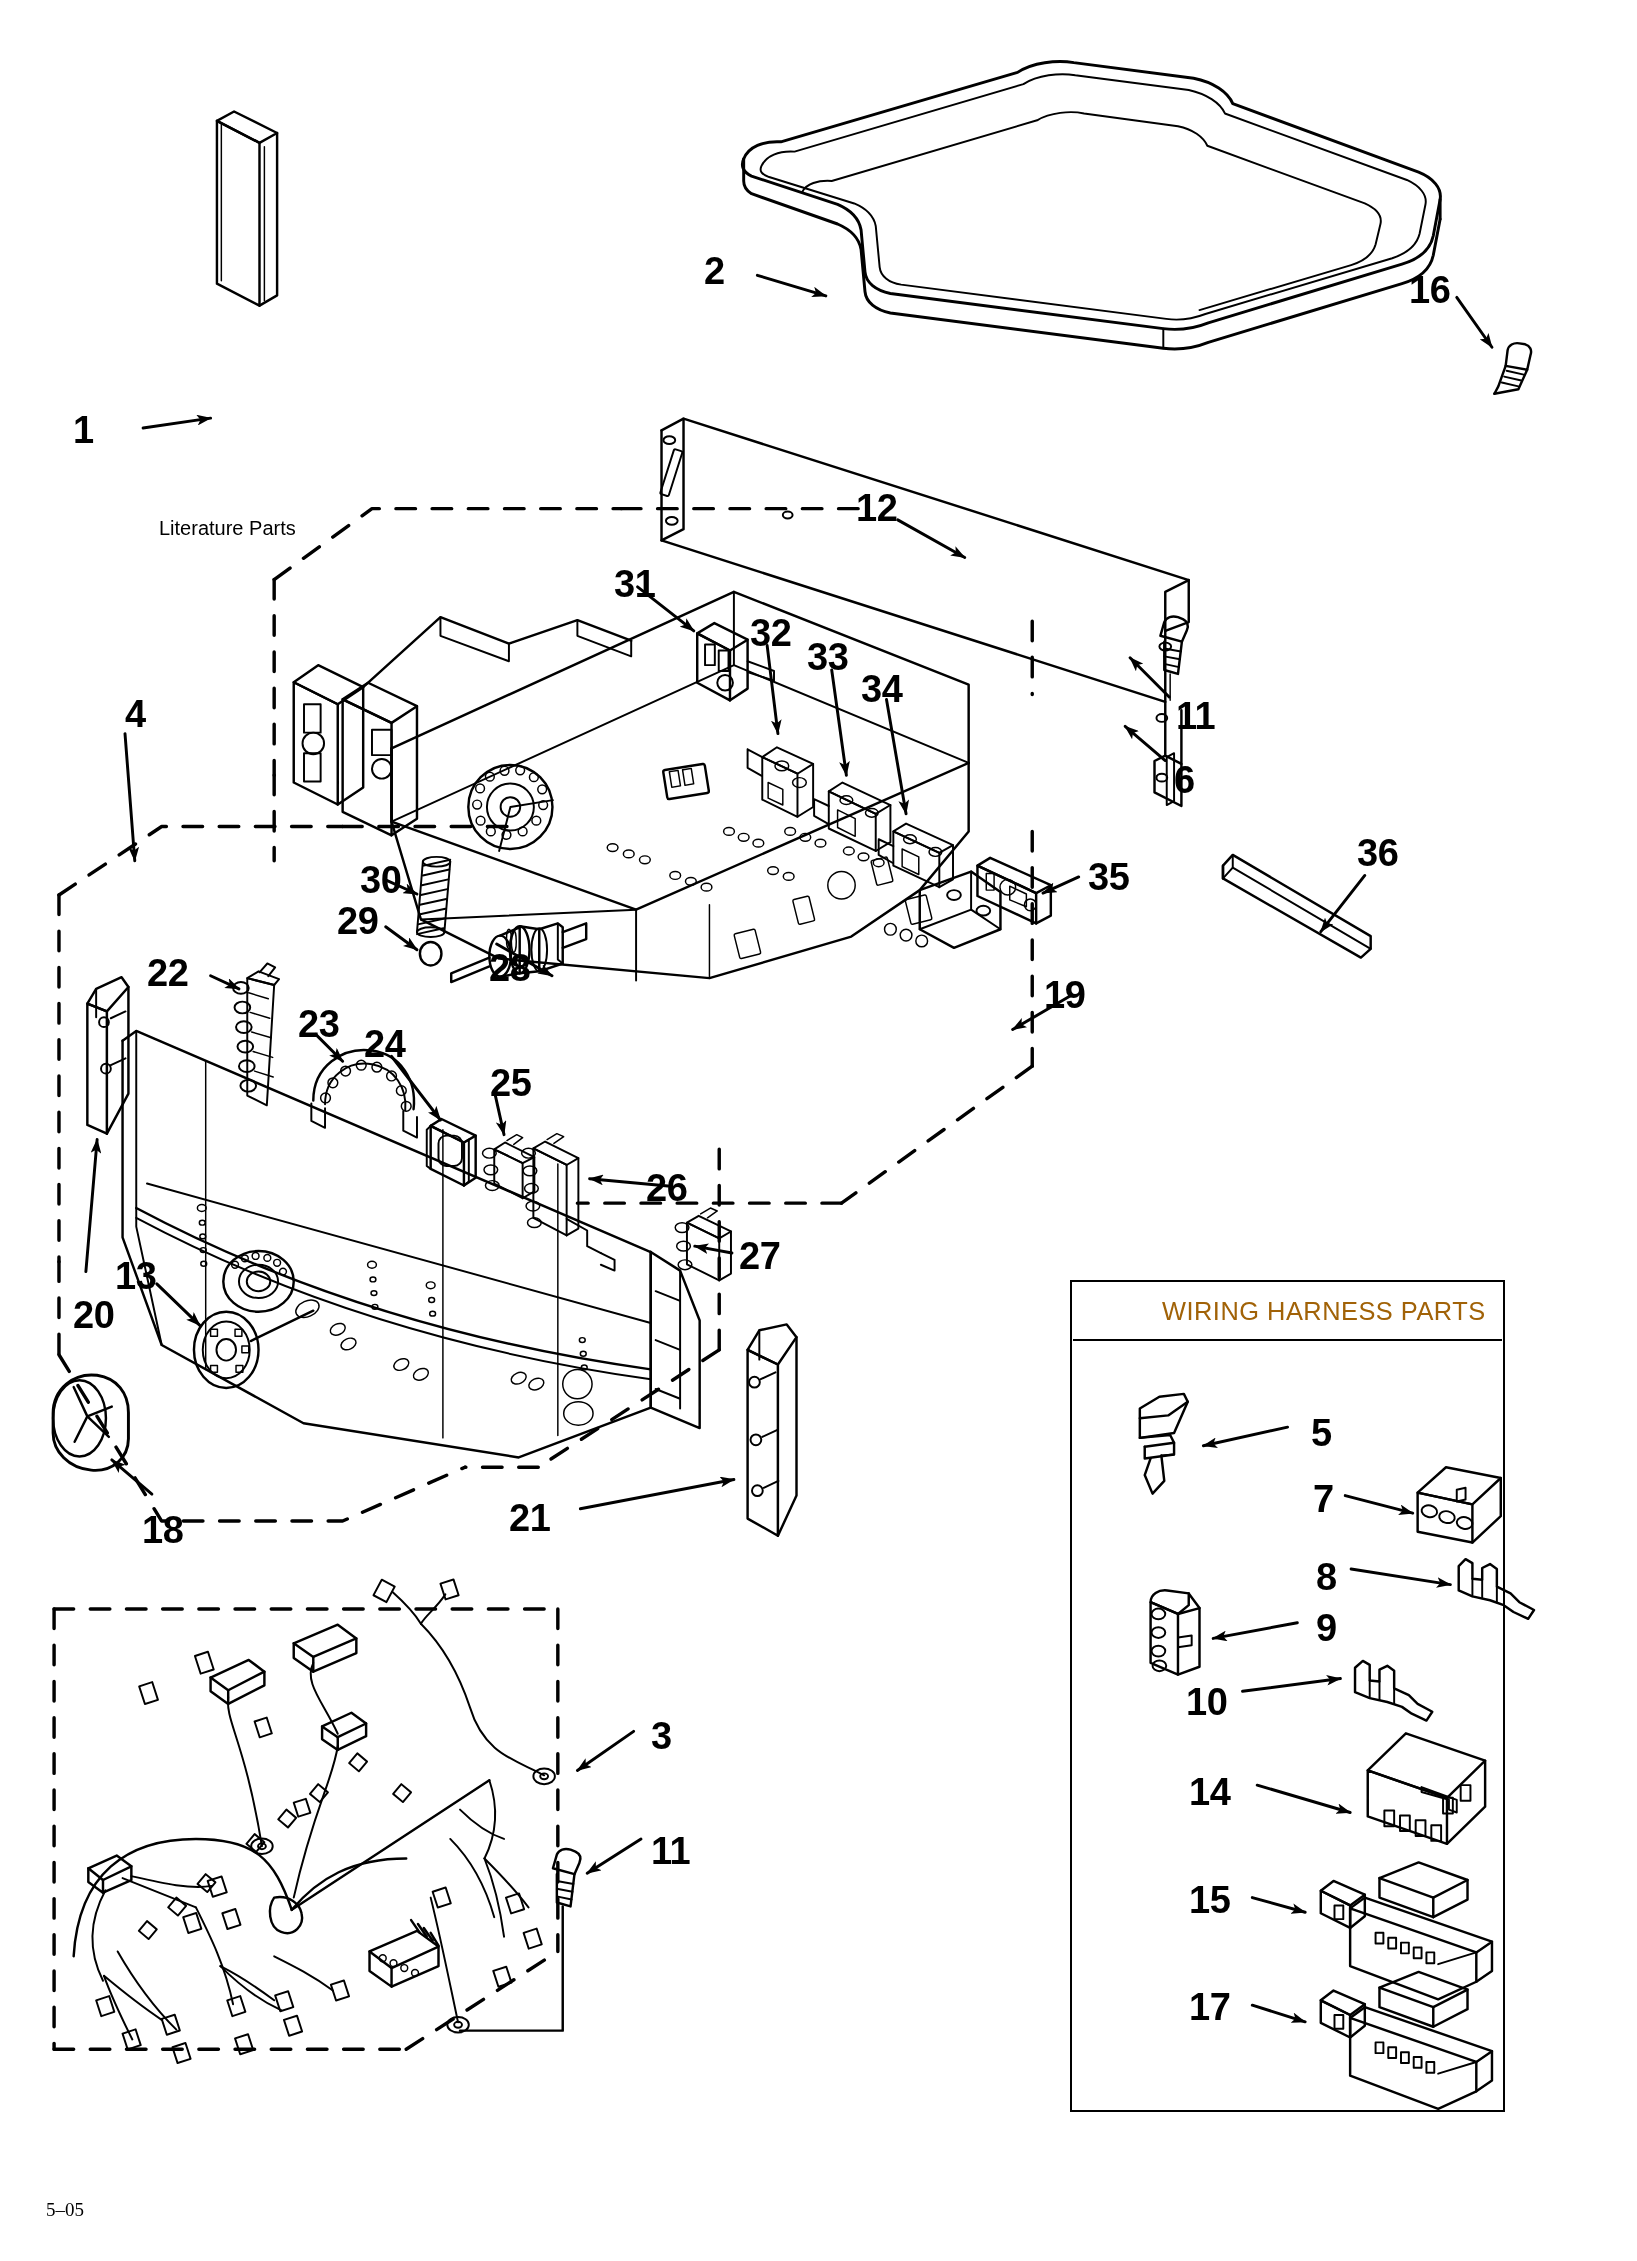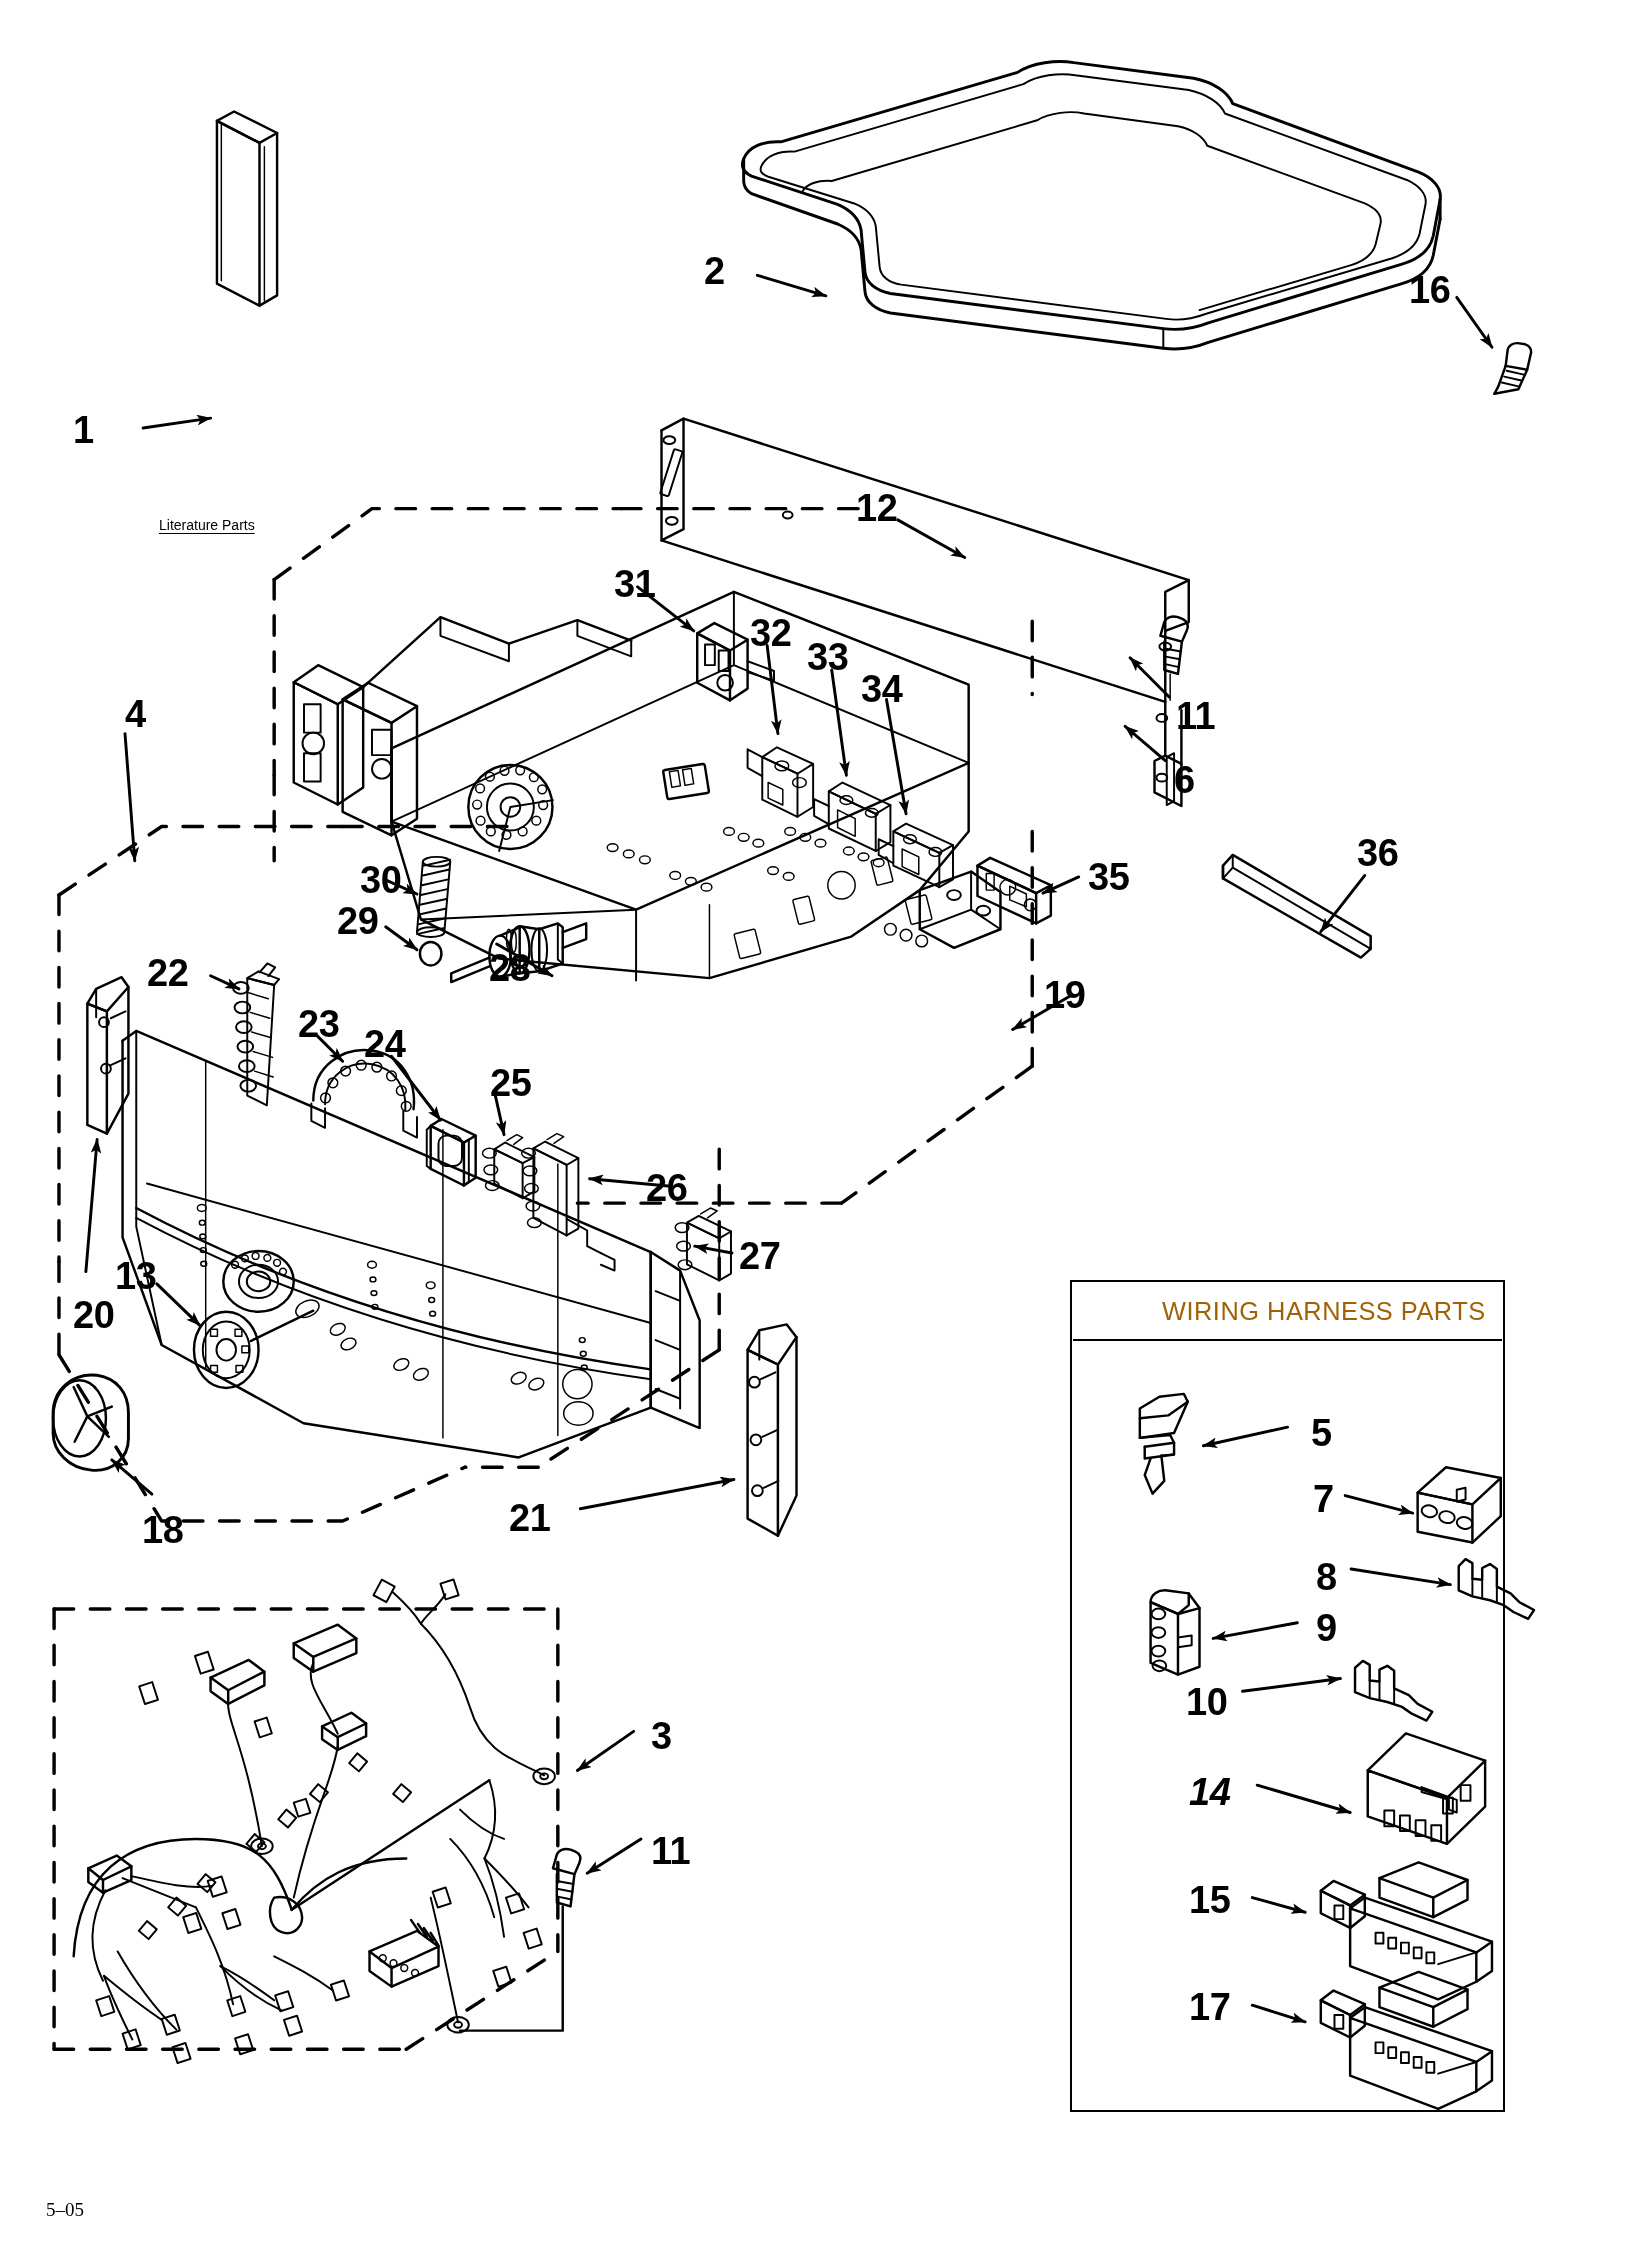"Literature Parts" .caption { font-size: 14px -> 20px; text-decoration: underline -> none }
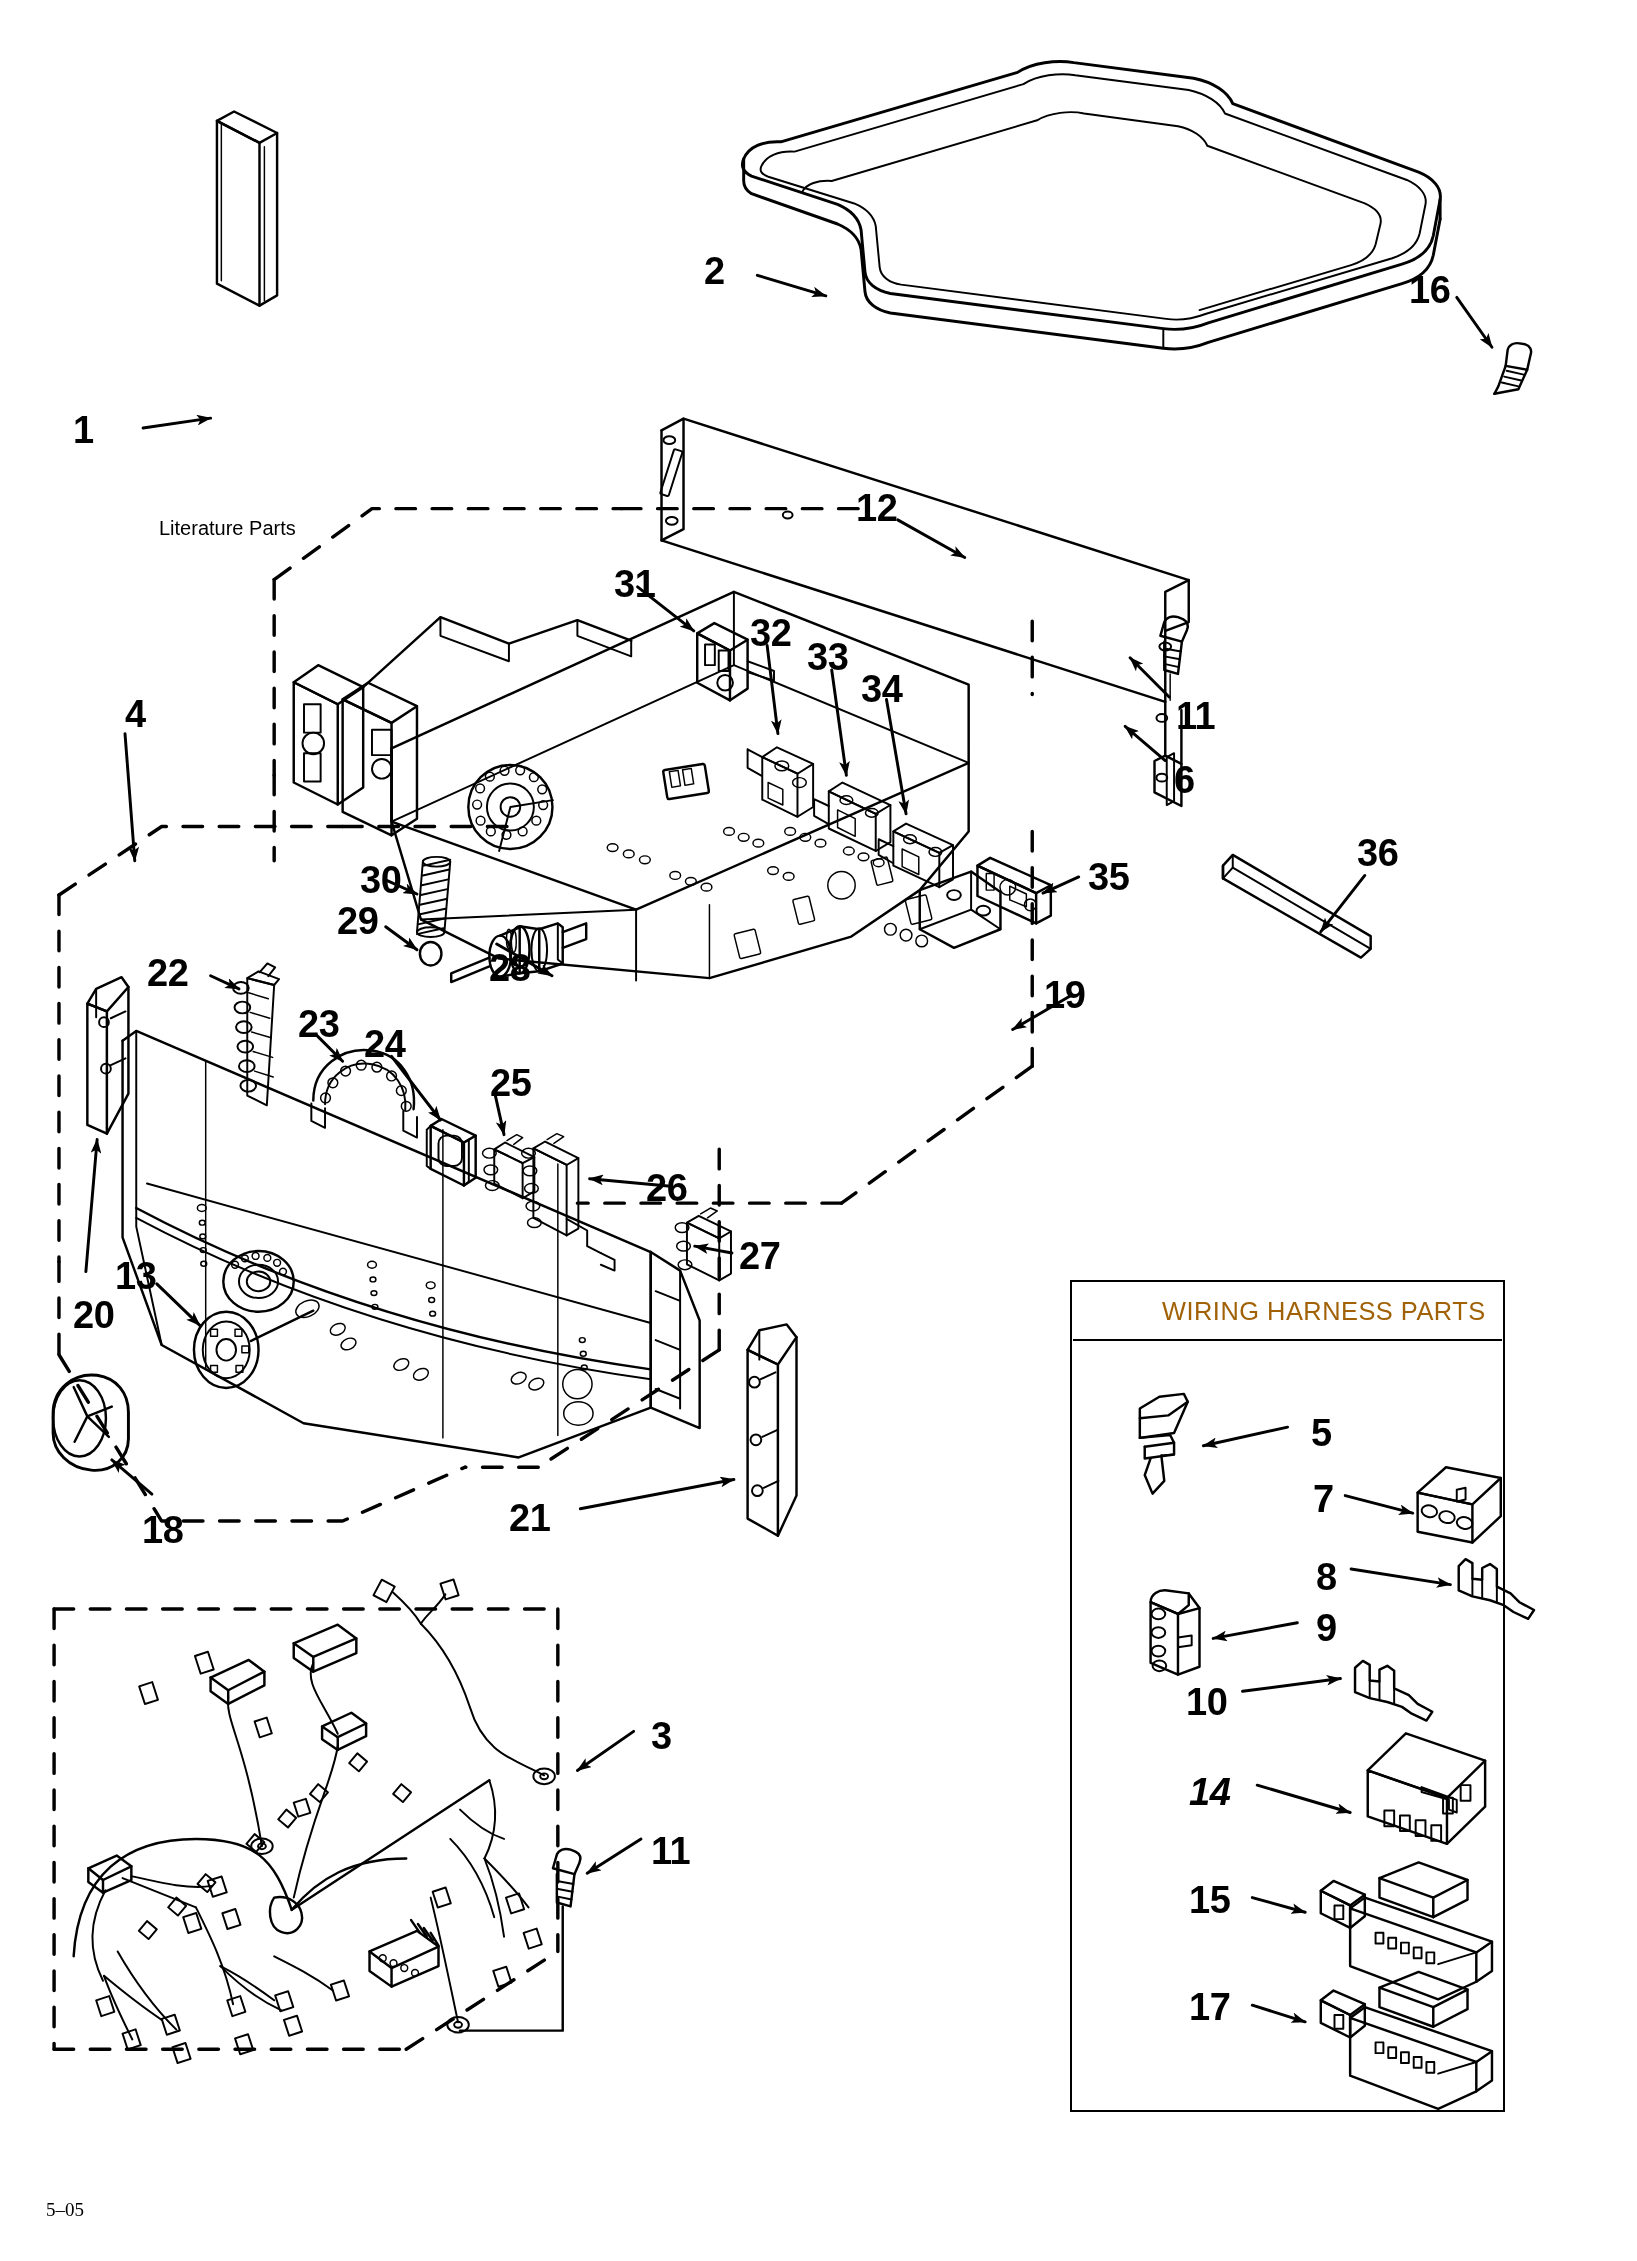"14" div.calloutnum { font-style: italic -> none }
